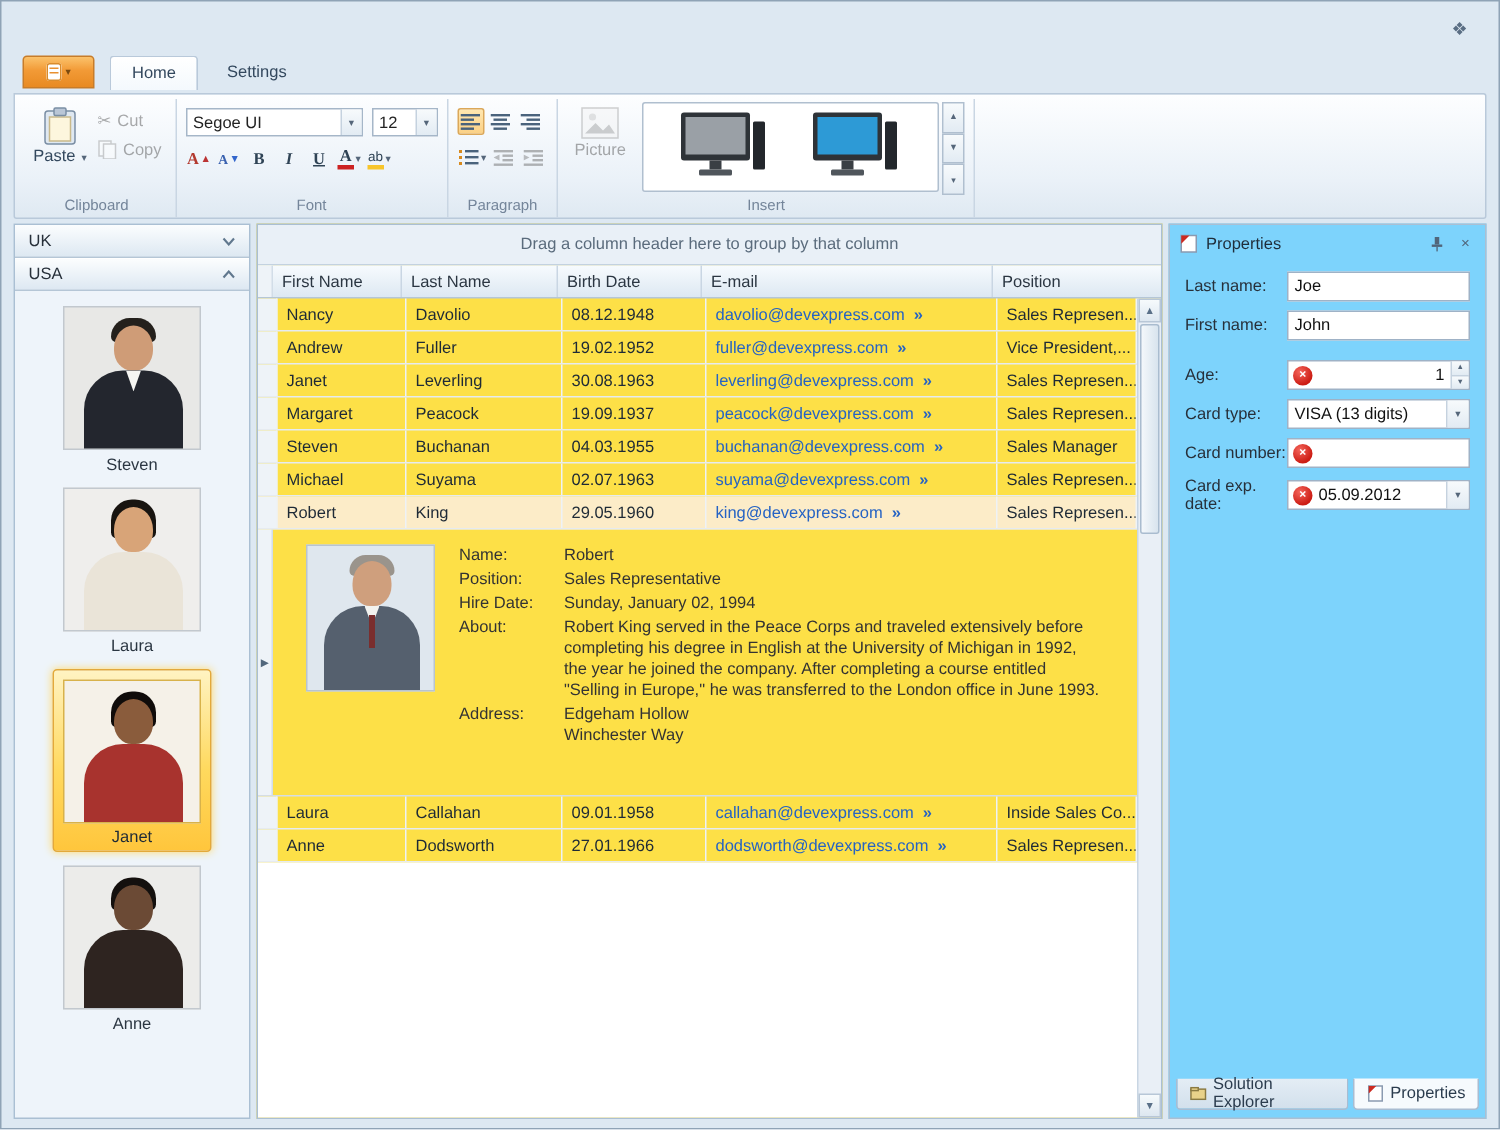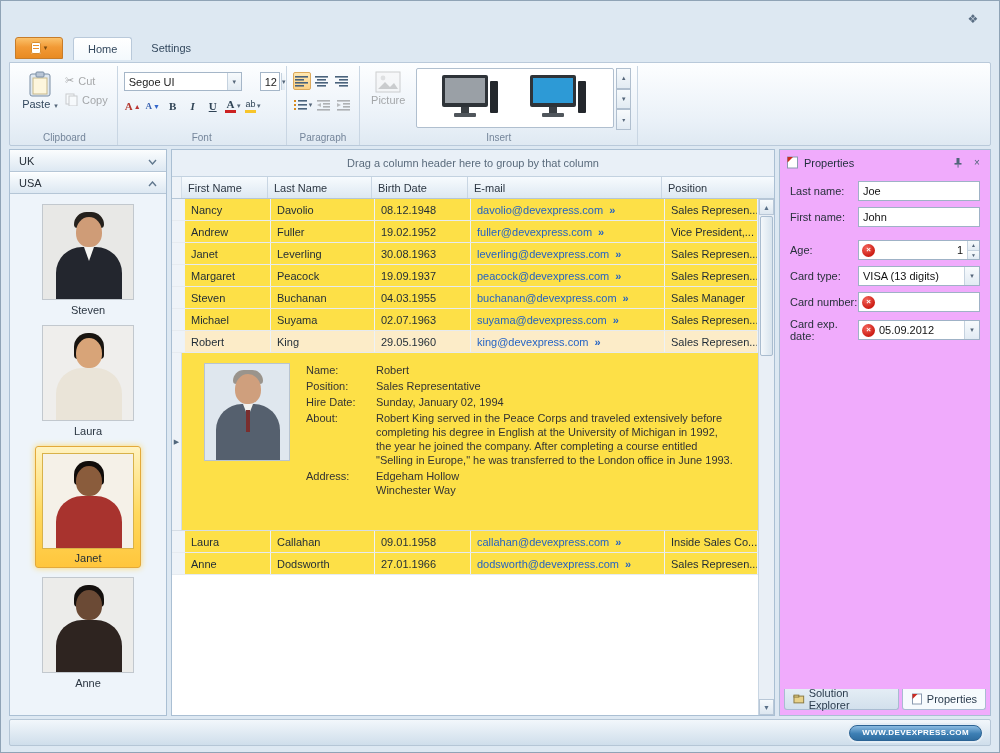"12" div.combo { margin-left: 16px -> 4px; width: 20px -> 44px }
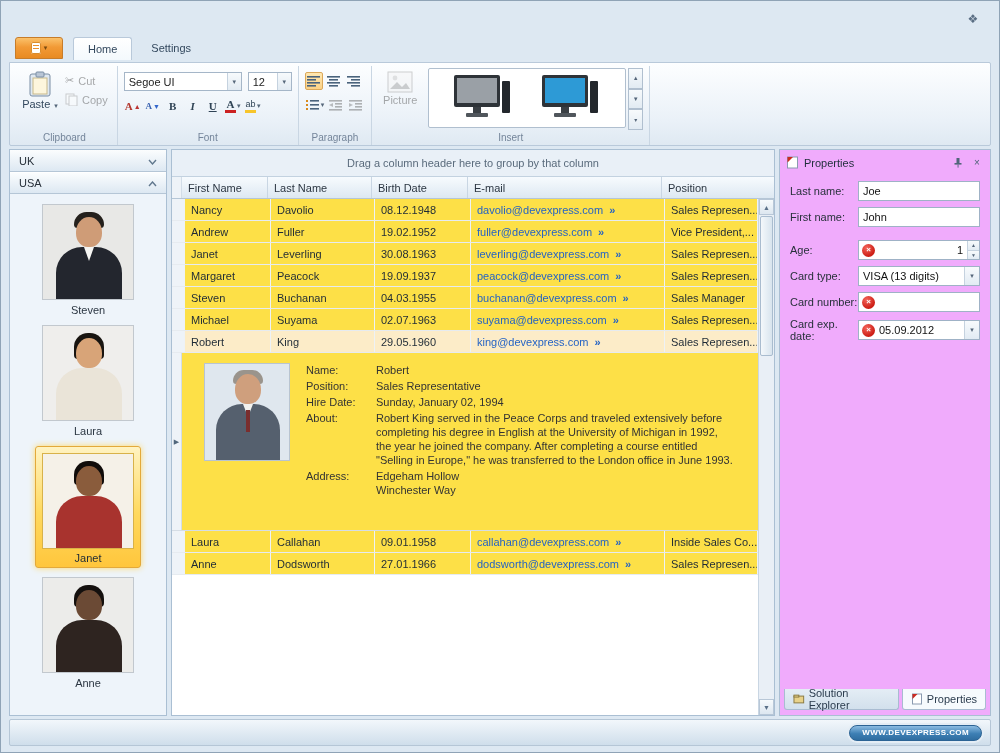"Properties" .props { background: #f0abfc -> #7dd3fc }
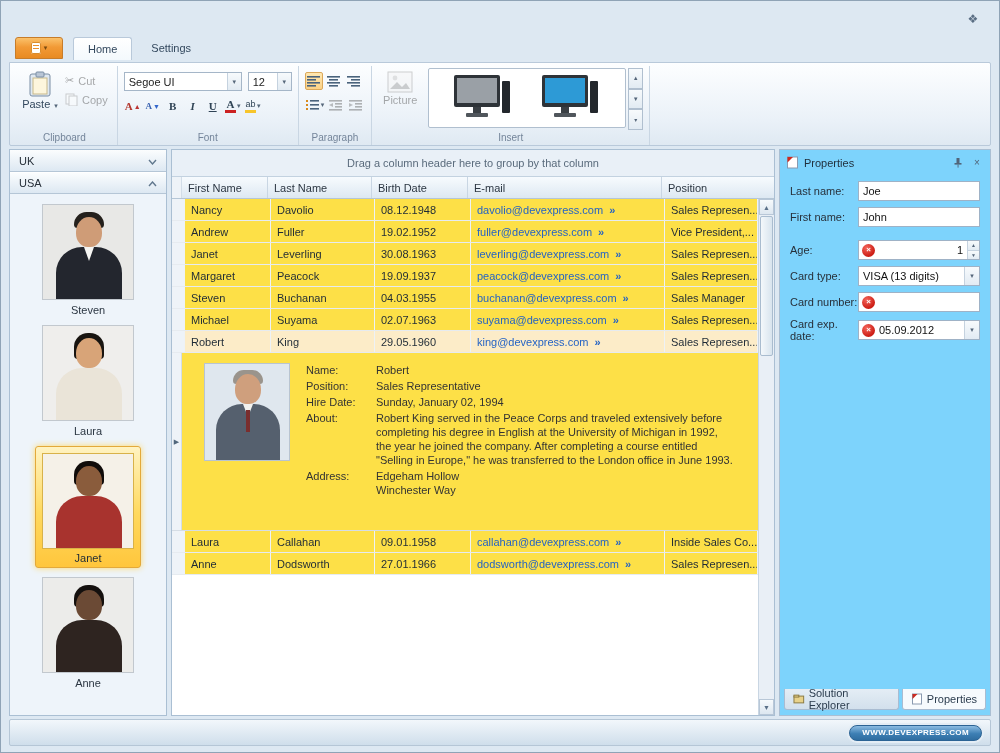"WWW.DEVEXPRESS.COM" div.statusbar { html: <div> <div> <span>WWW.DEVEXPRESS.COM</span> </div> </div> -> none }
